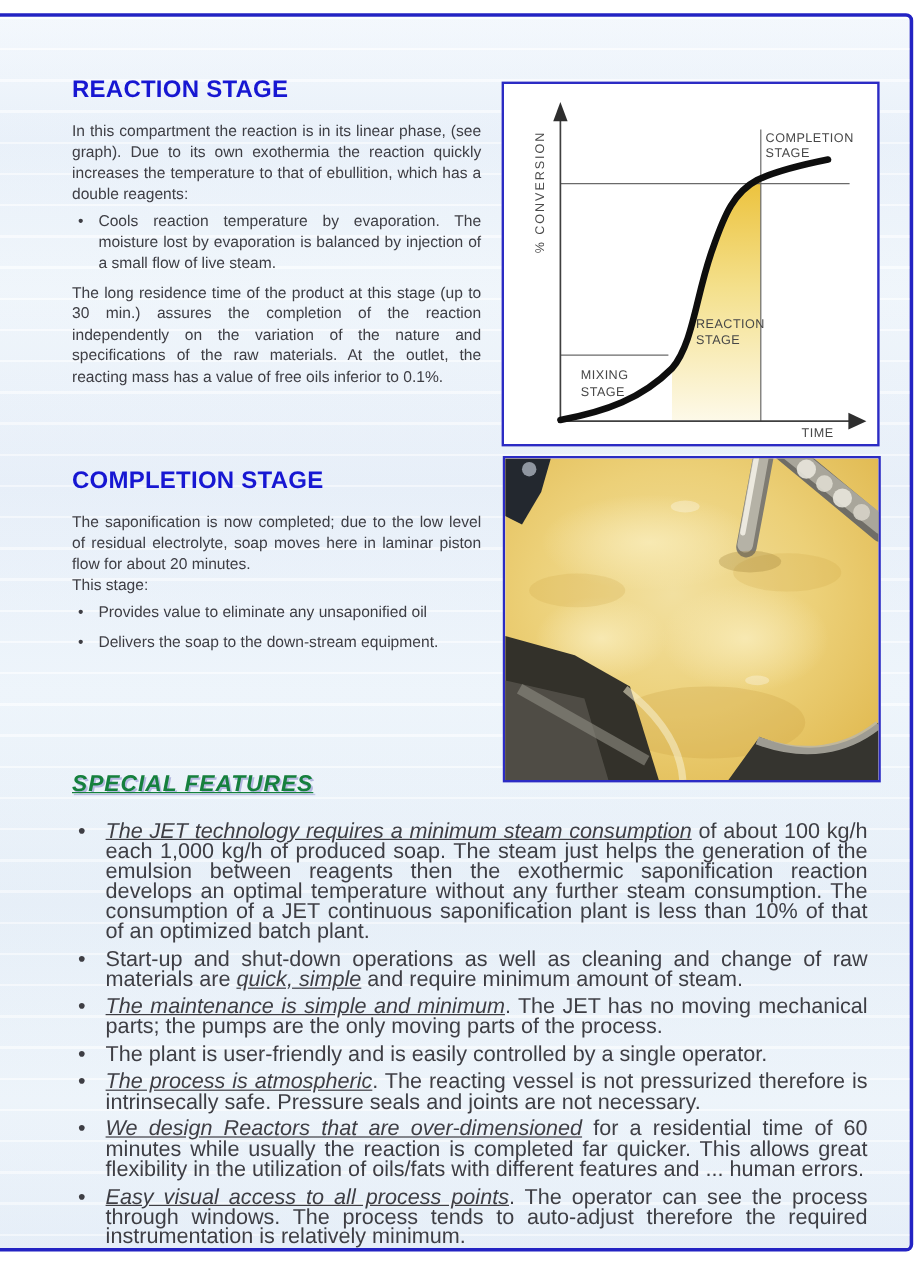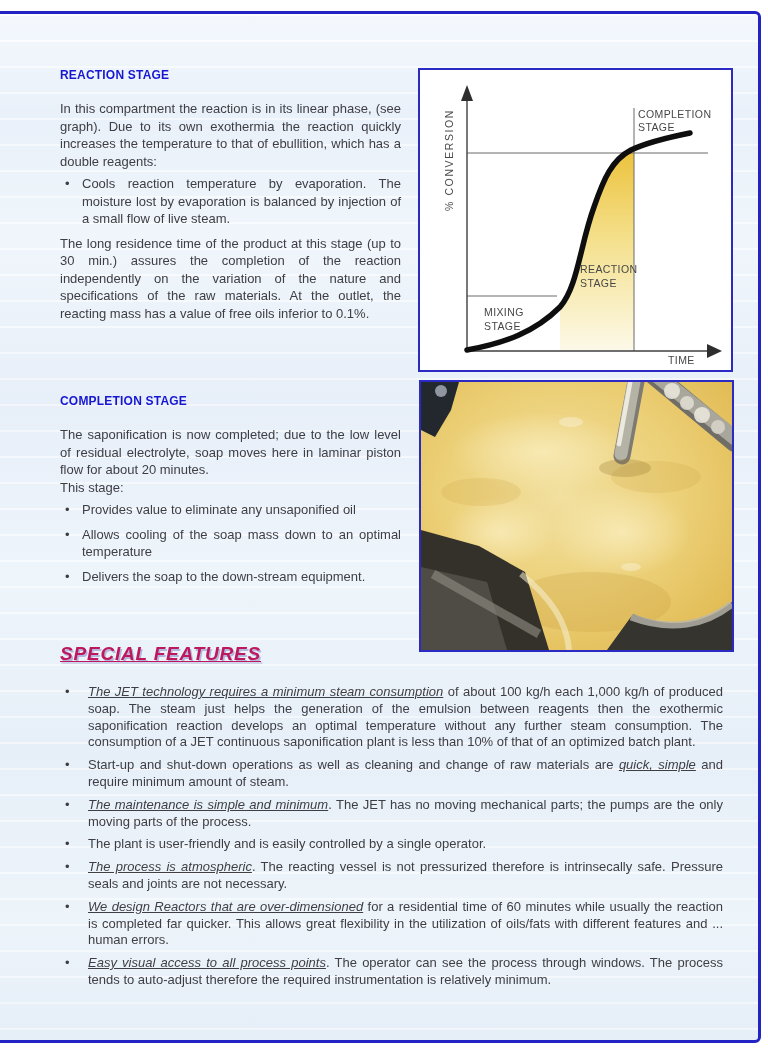"REACTION STAGE" h2.sec { font-size: 12px -> 20px }
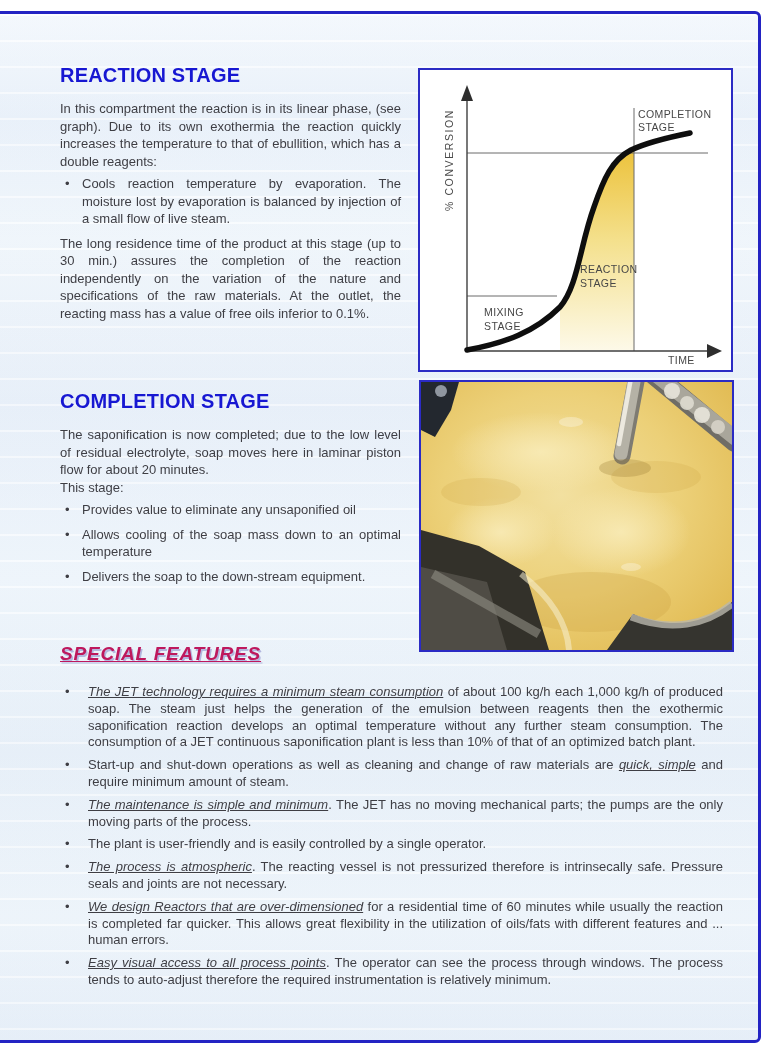"Allows cooling of the soap" li { html: <li>Allows cooling of the soap mass down to an optimal temperature</li> -> none }
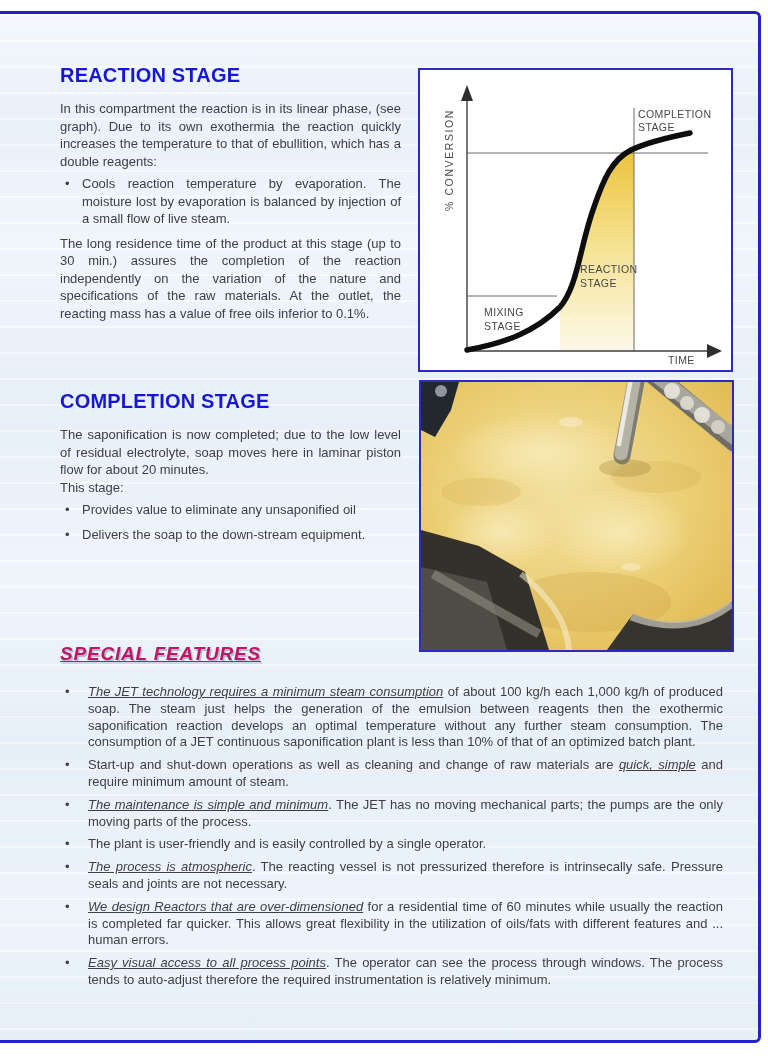"SPECIAL FEATURES" h2.special { color: #be185d -> #15803d }
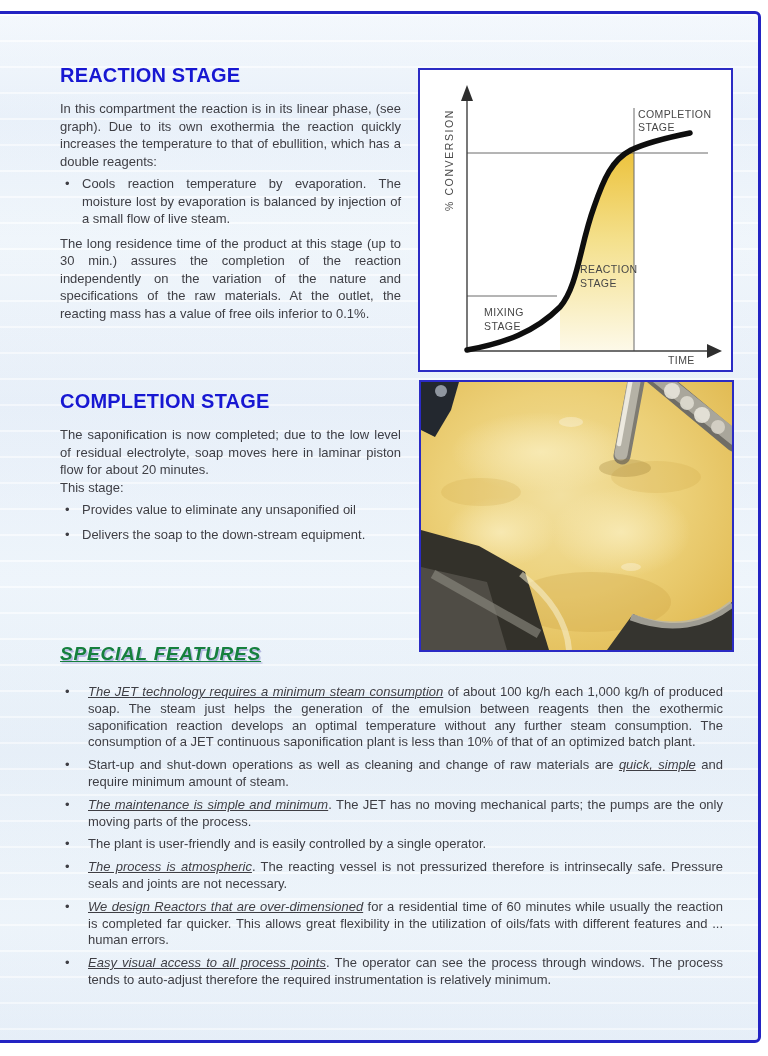"The JET technology requires a" #special-block li { font-size: 13px -> 18px }
